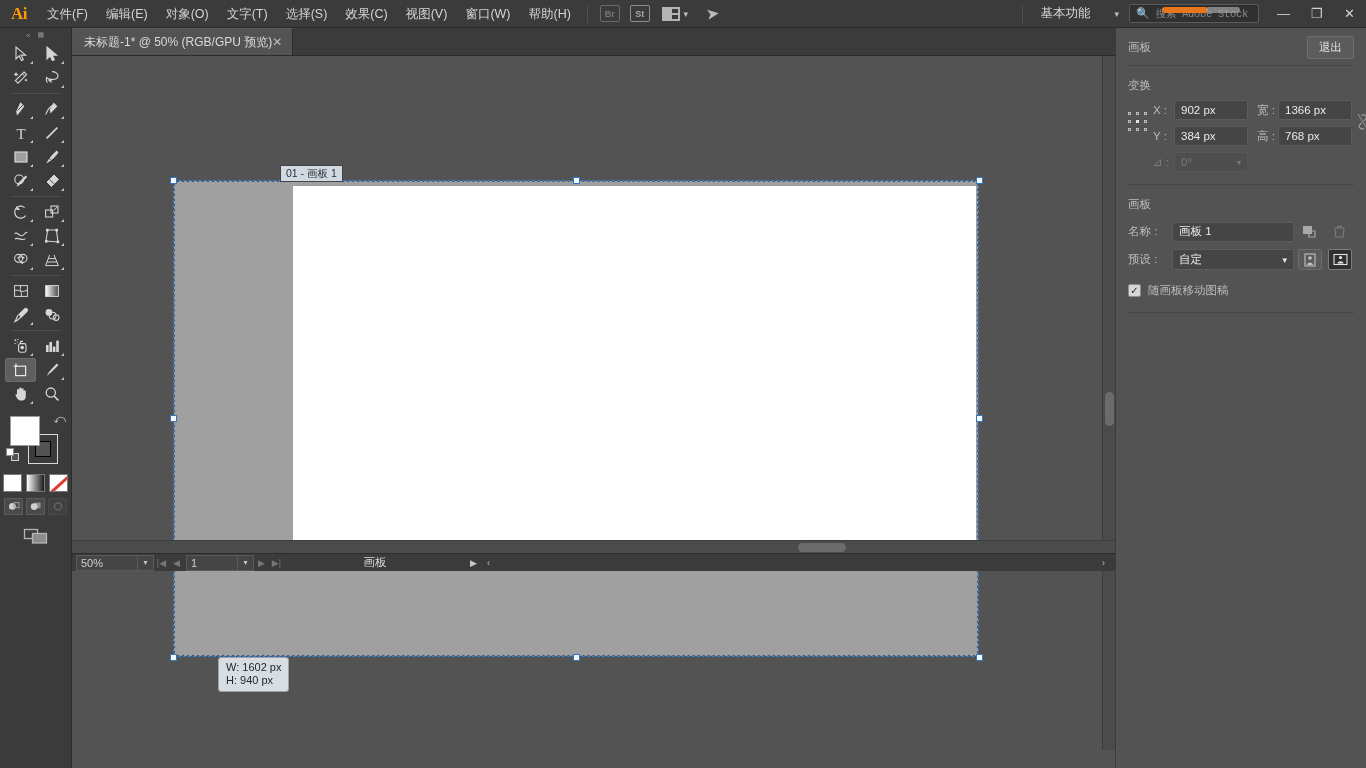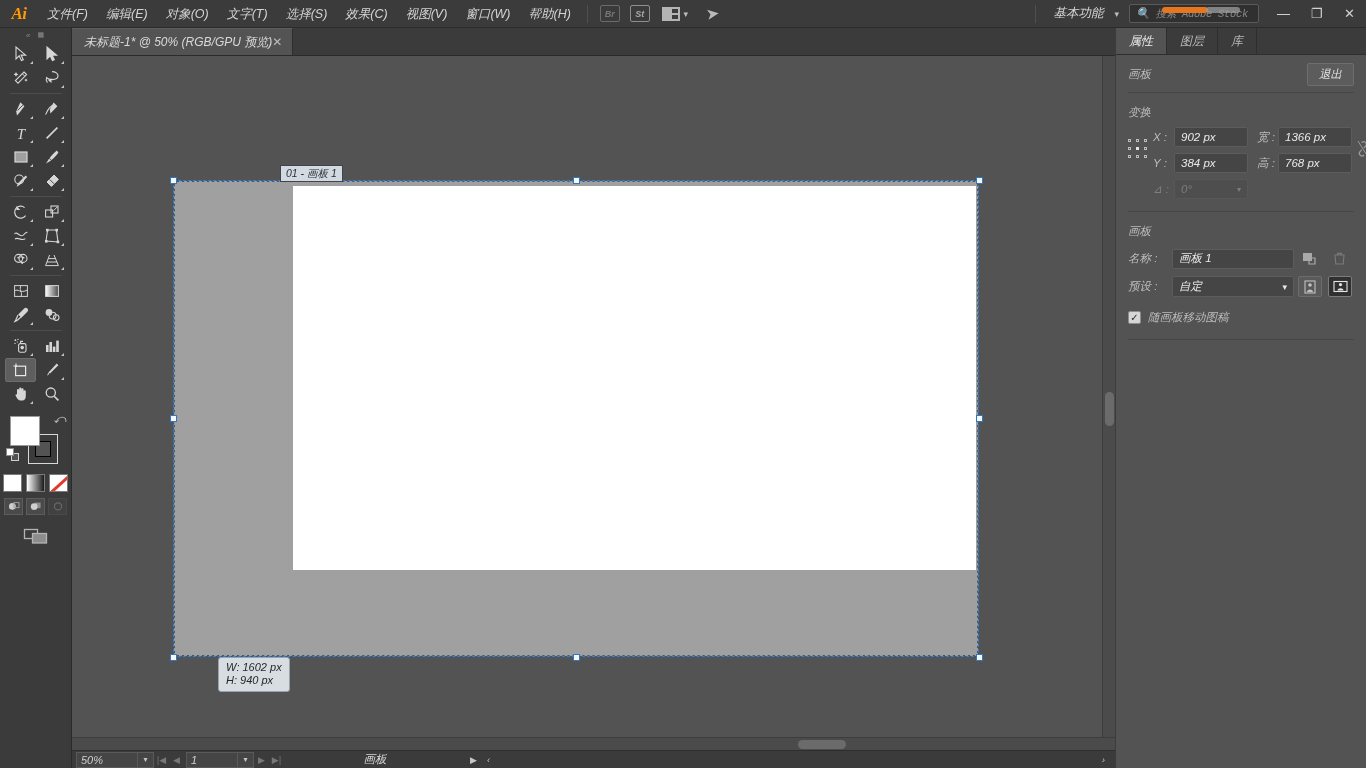"Ai" #app { font-style: italic -> none; height: 768px -> 571px }
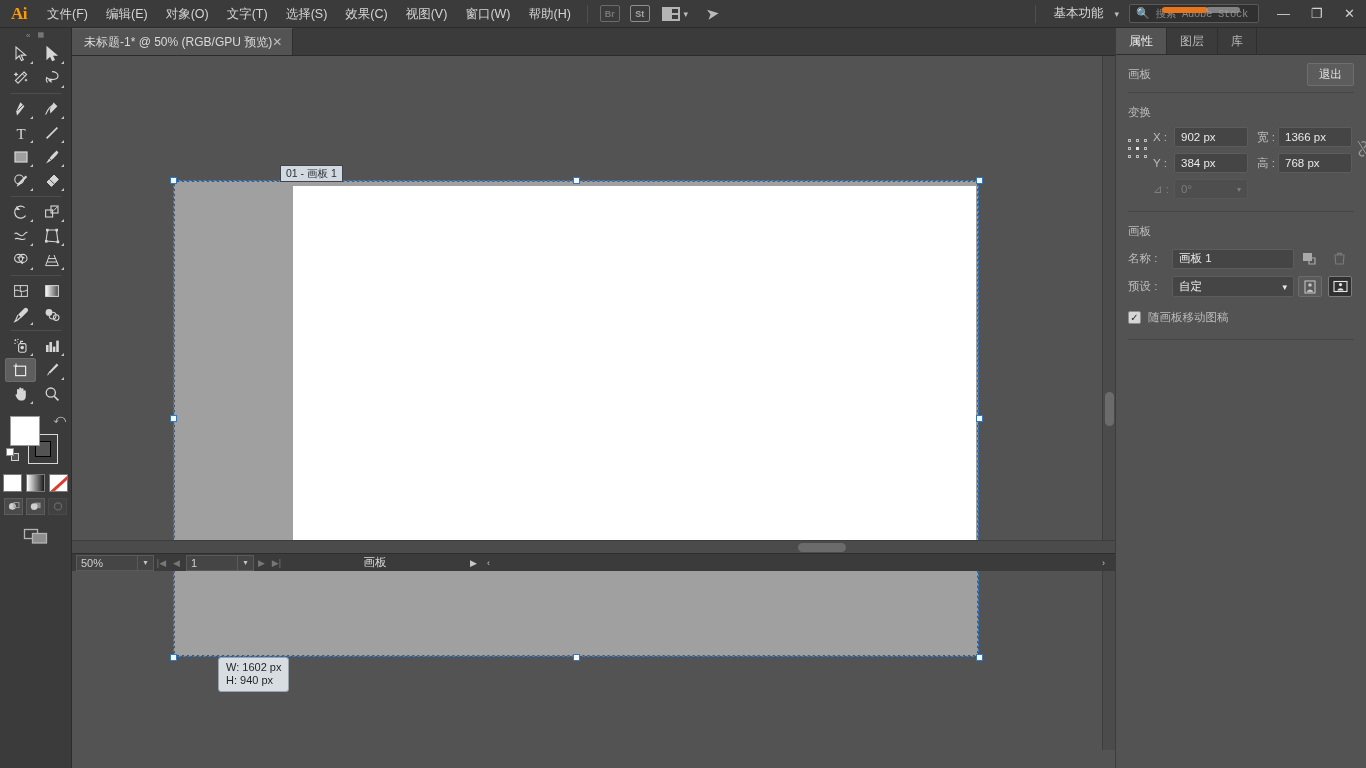"基本功能" .workspace-btn { gap: 7px -> 20px }
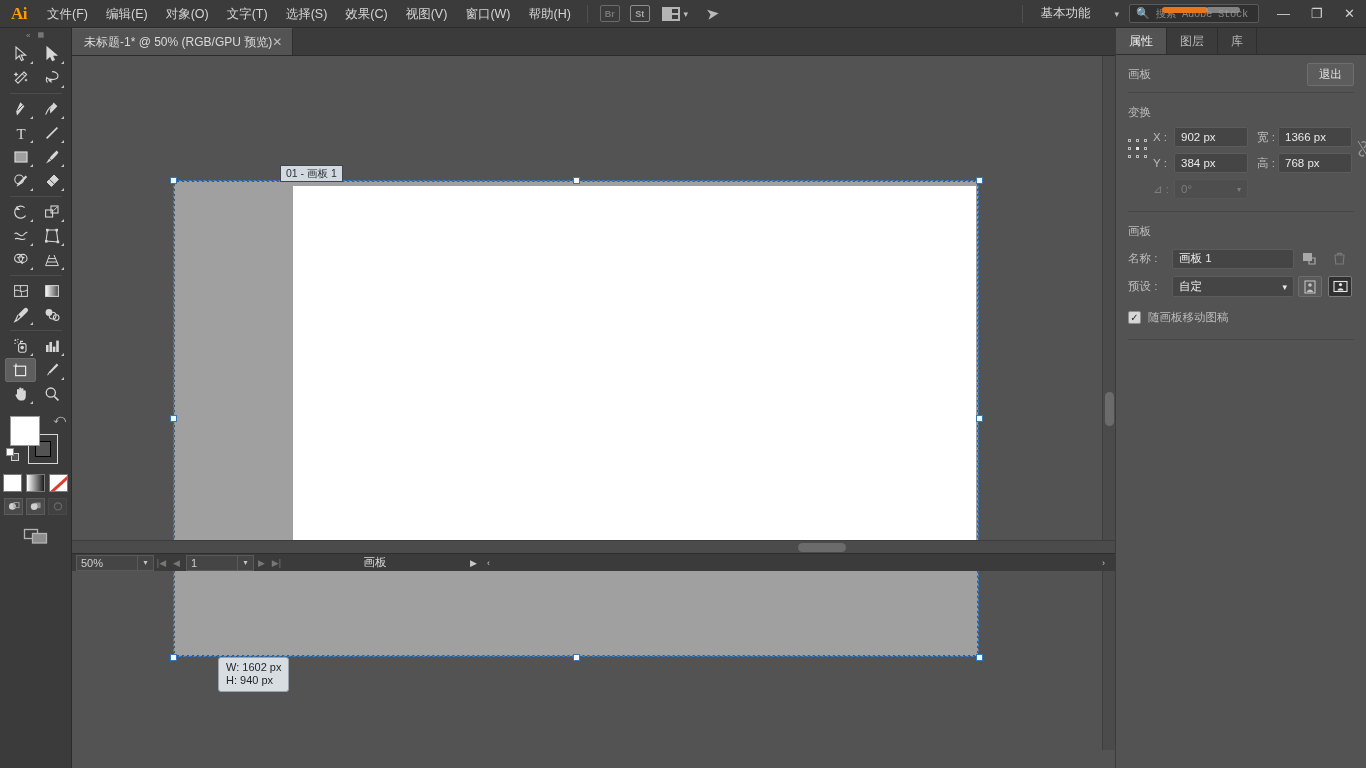"属性" div.rp-tabs { html: <div> <div>属性</div> <div>图层</div> <div>库</div> </div> -> none }
